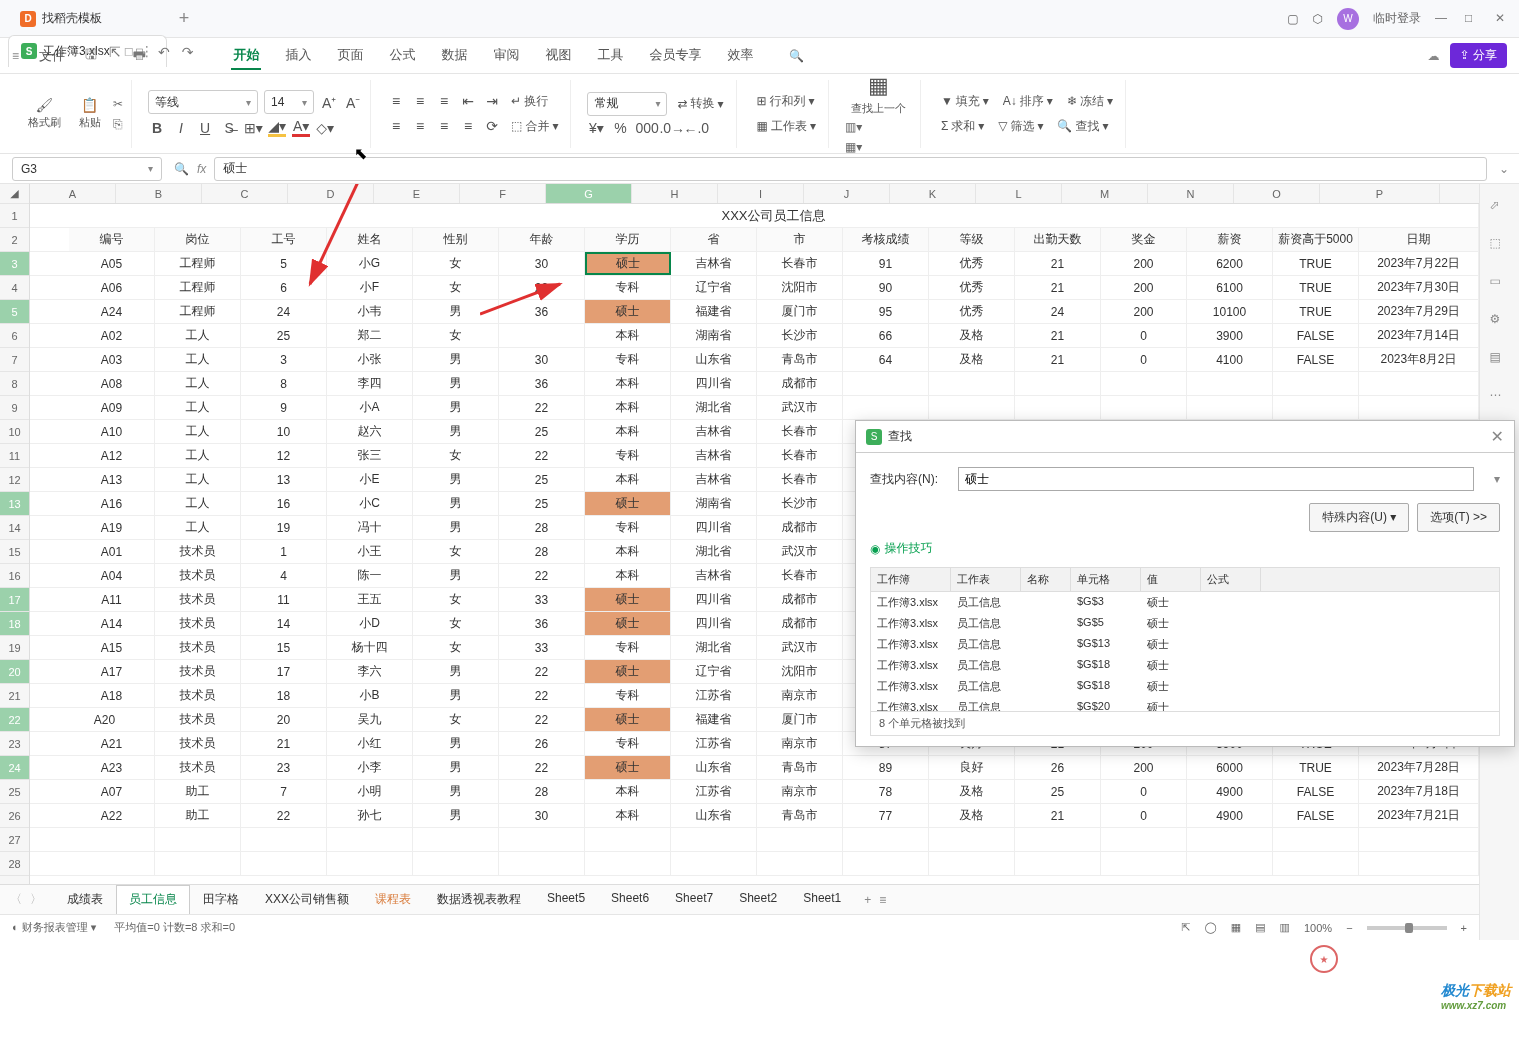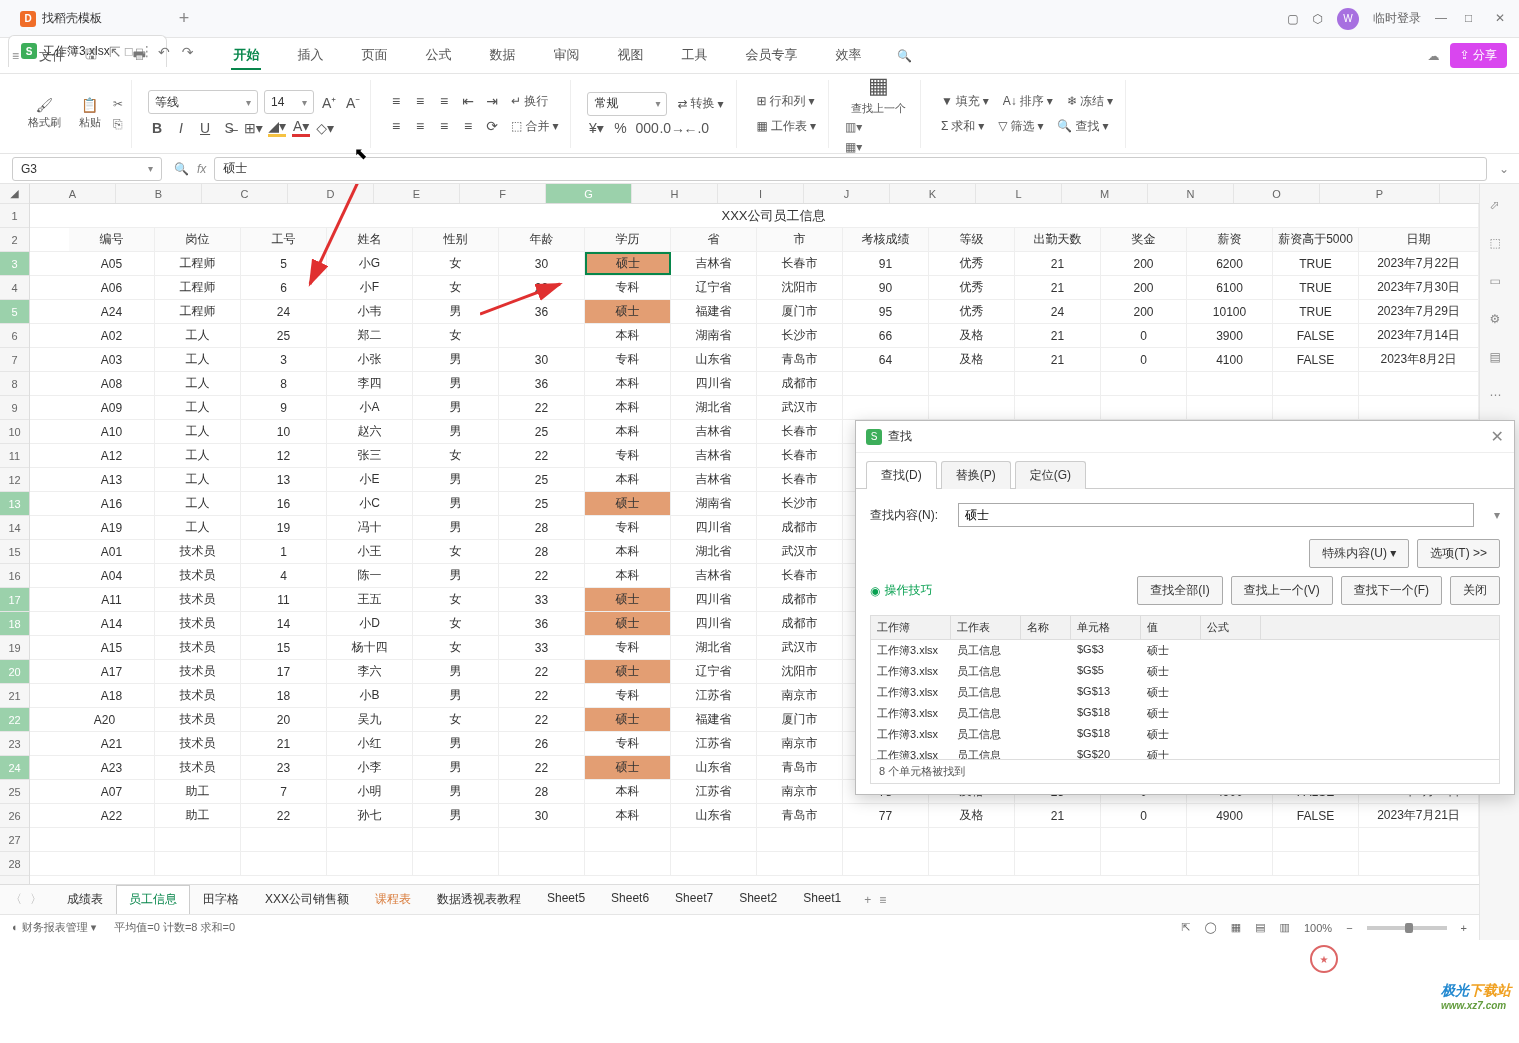"开始" div { gap: 34px -> 22px }
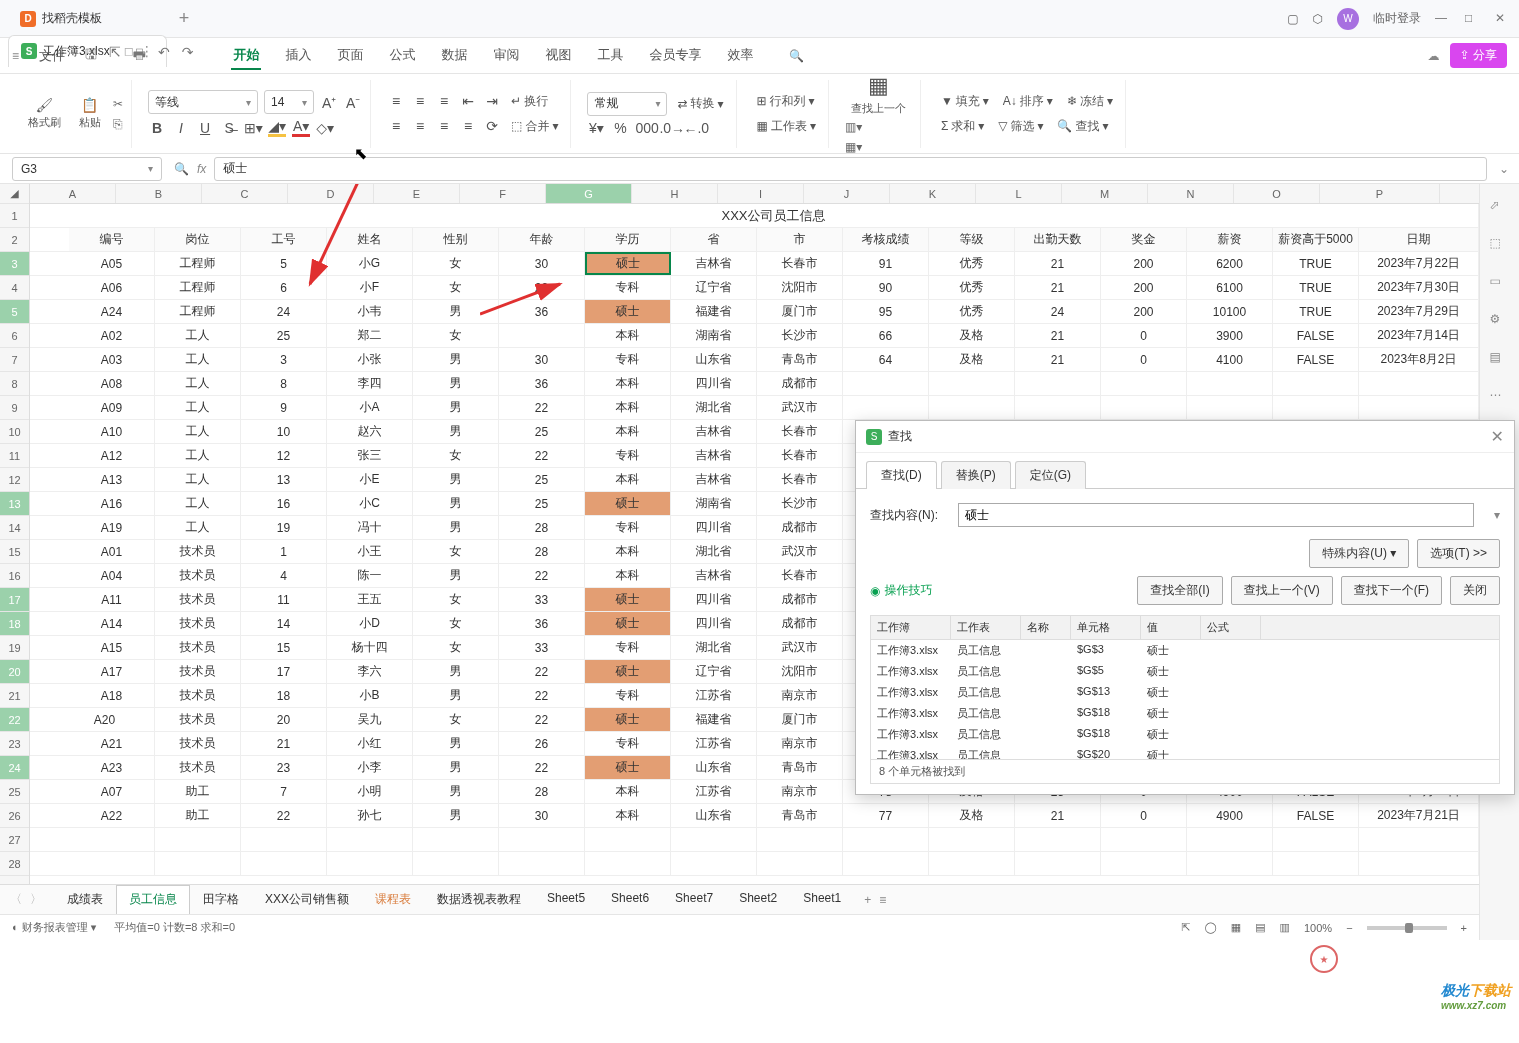"⇪ 分享" .share-btn { background: #d946ef -> #6d28d9 }
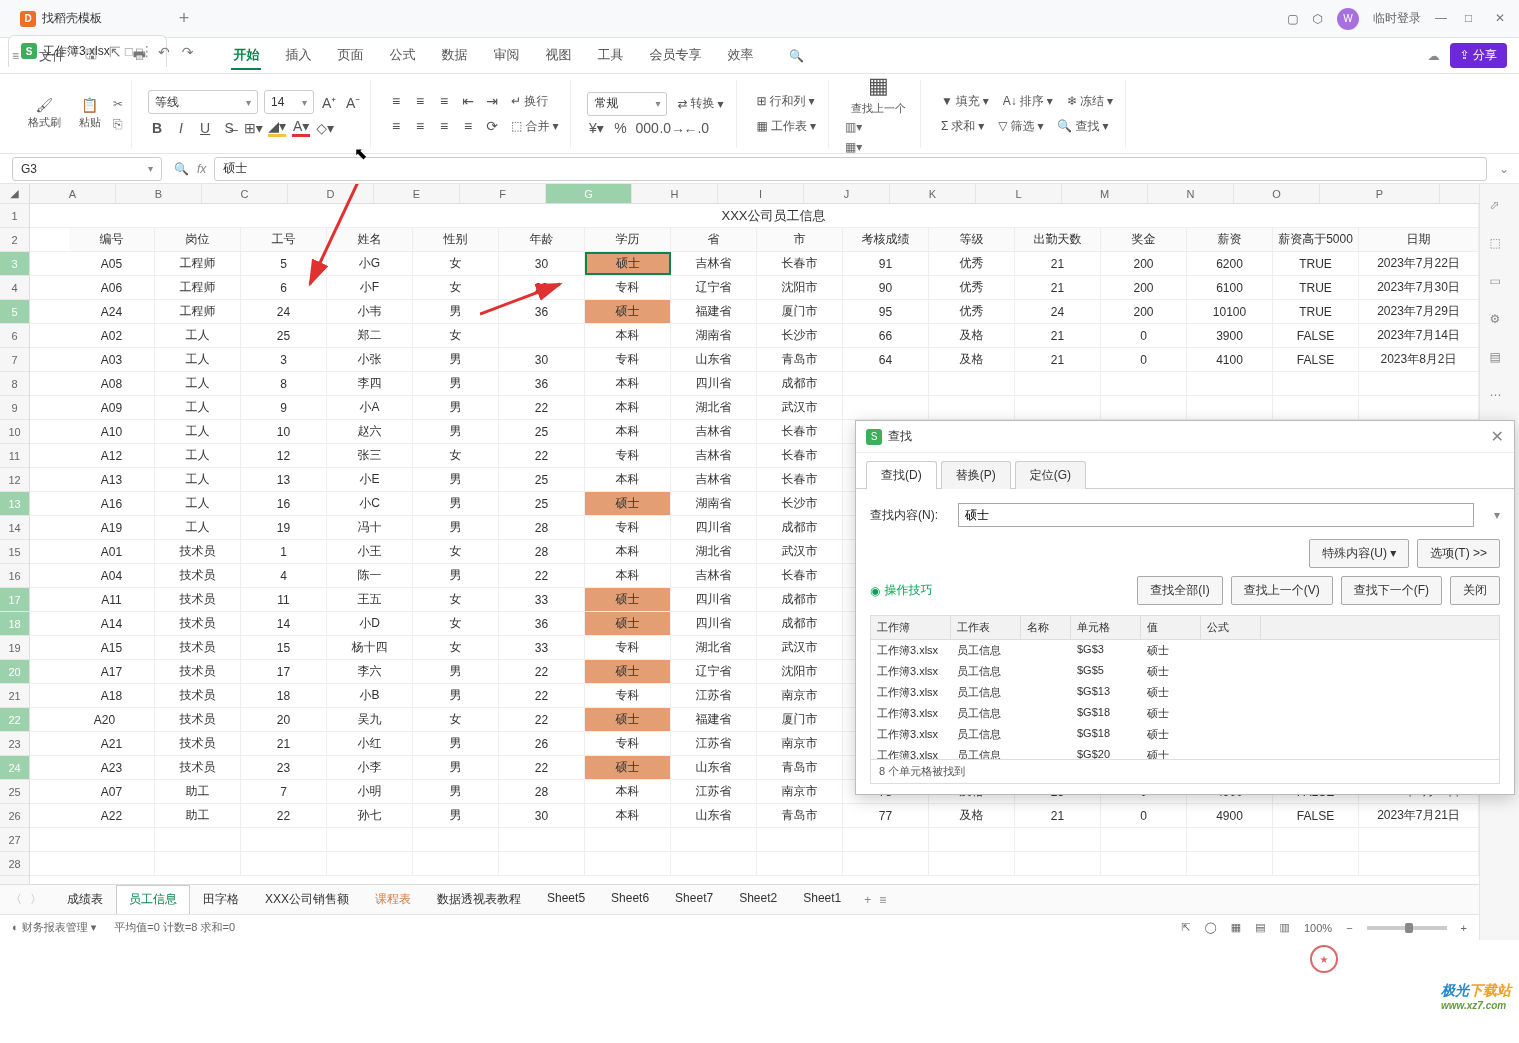"查找(D)" div.dlg-tabs { html: <div> <div>查找(D)</div> <div>替换(P)</div> <div>定位(G)</div> </div> -> none }
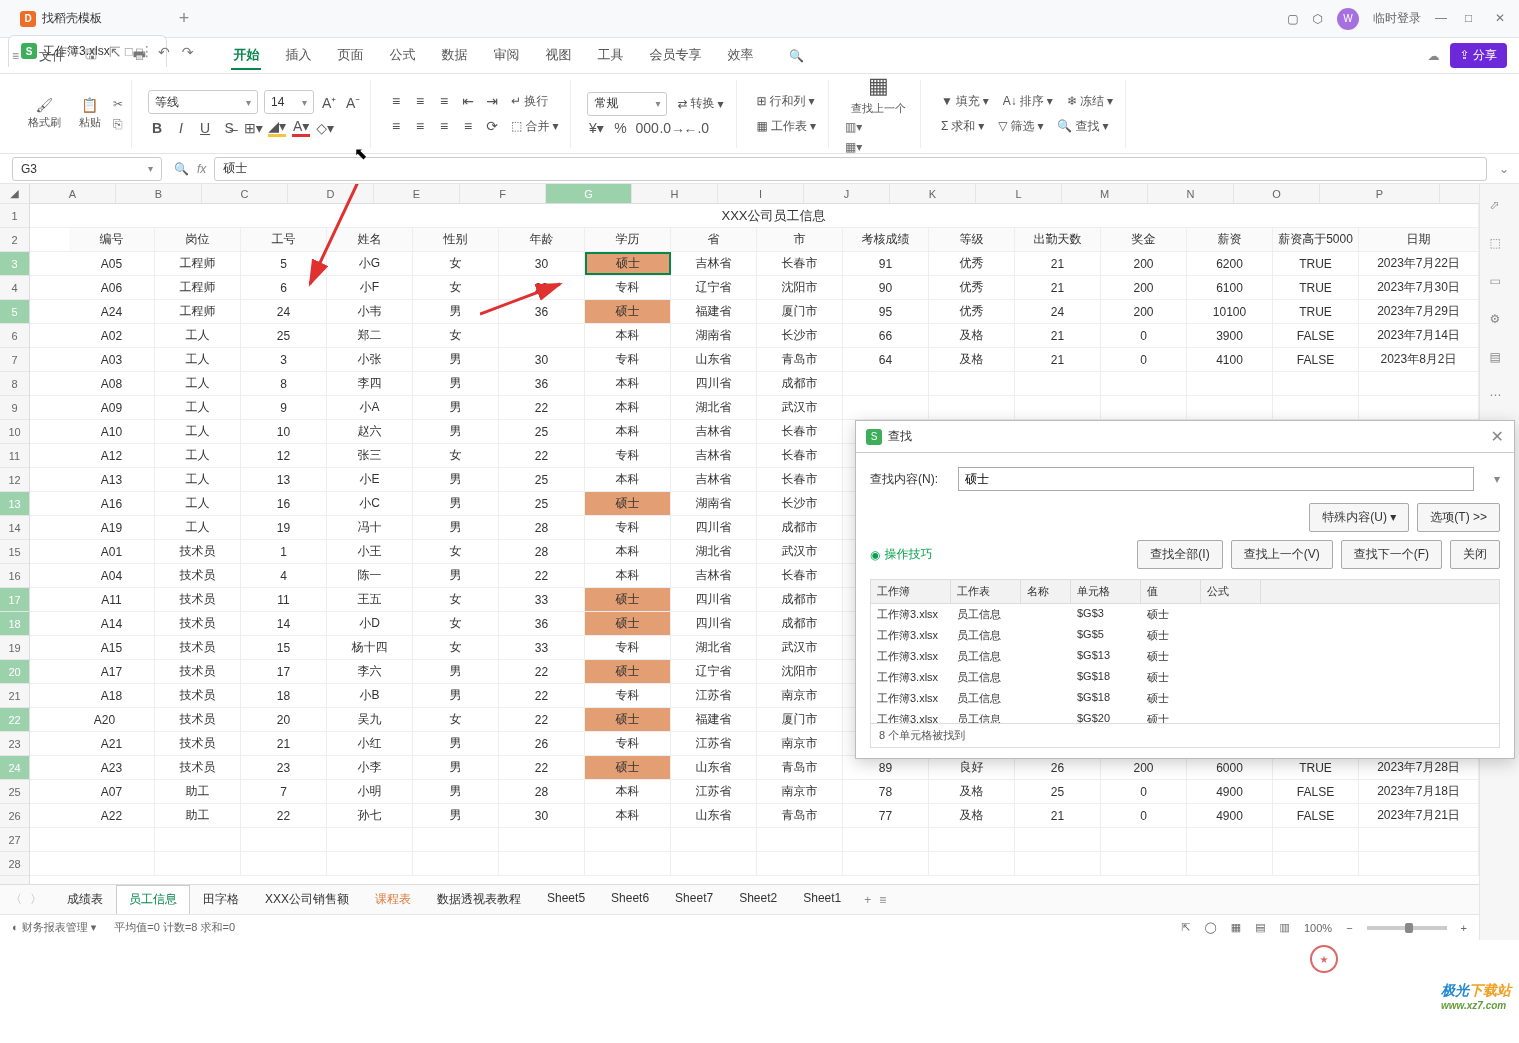"查找全部(I)" div { html: <div> <div>查找全部(I)</div> <div>查找上一个(V)</div> <div>查找下一个(F)</div> <div>关闭</div> </div> -> none }
